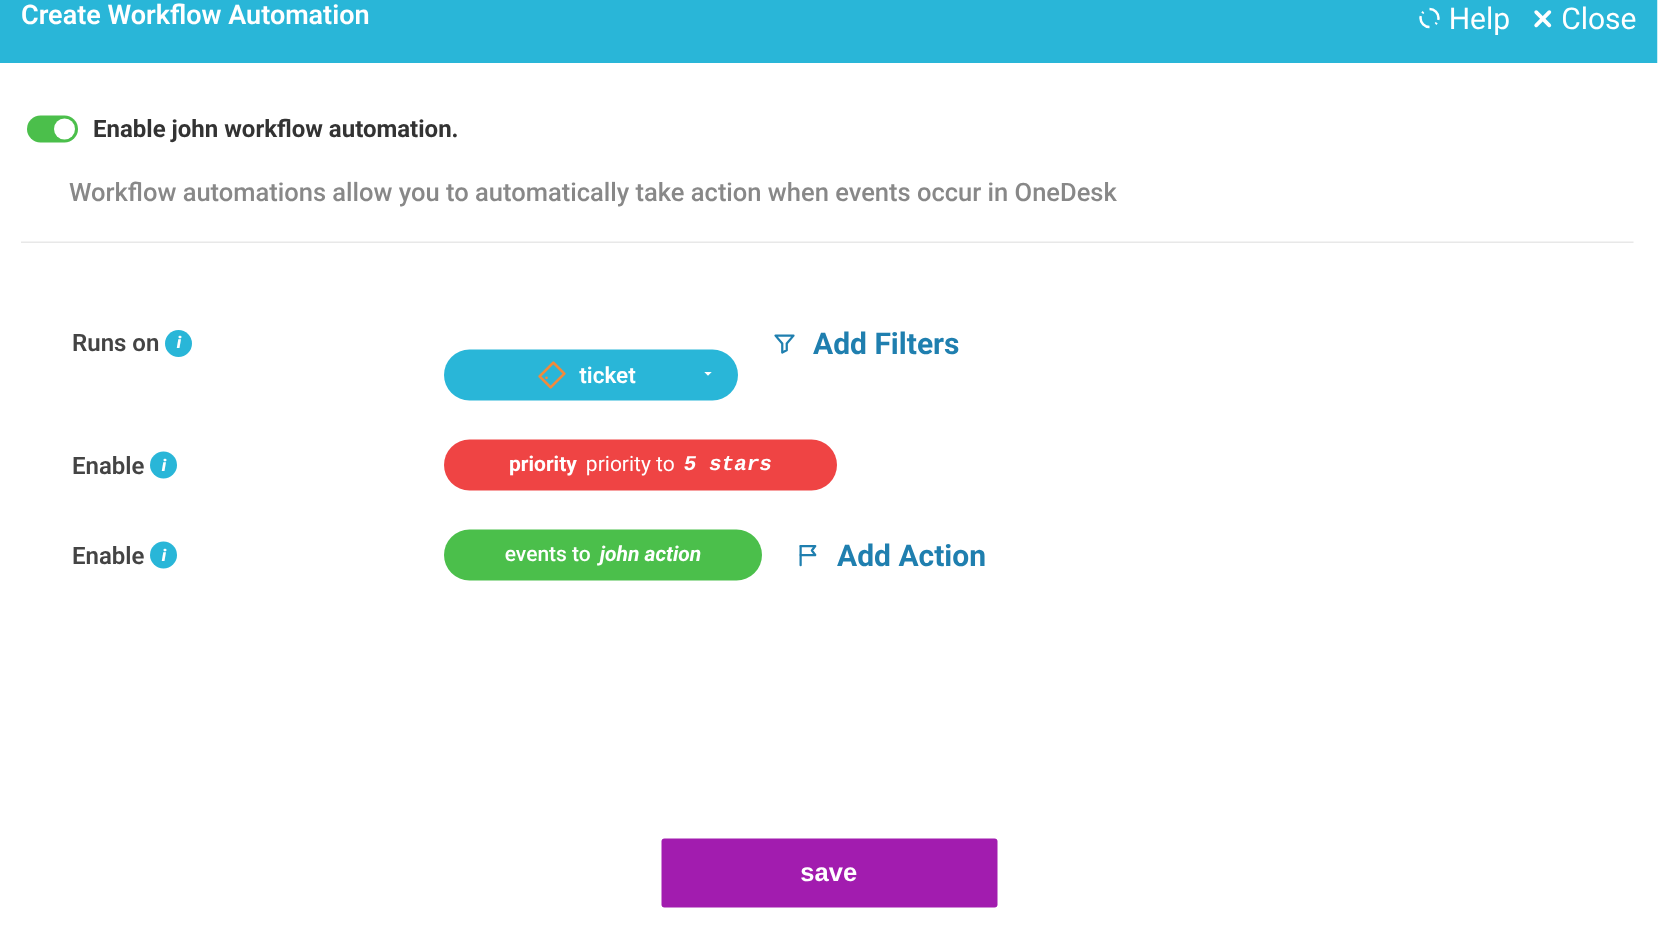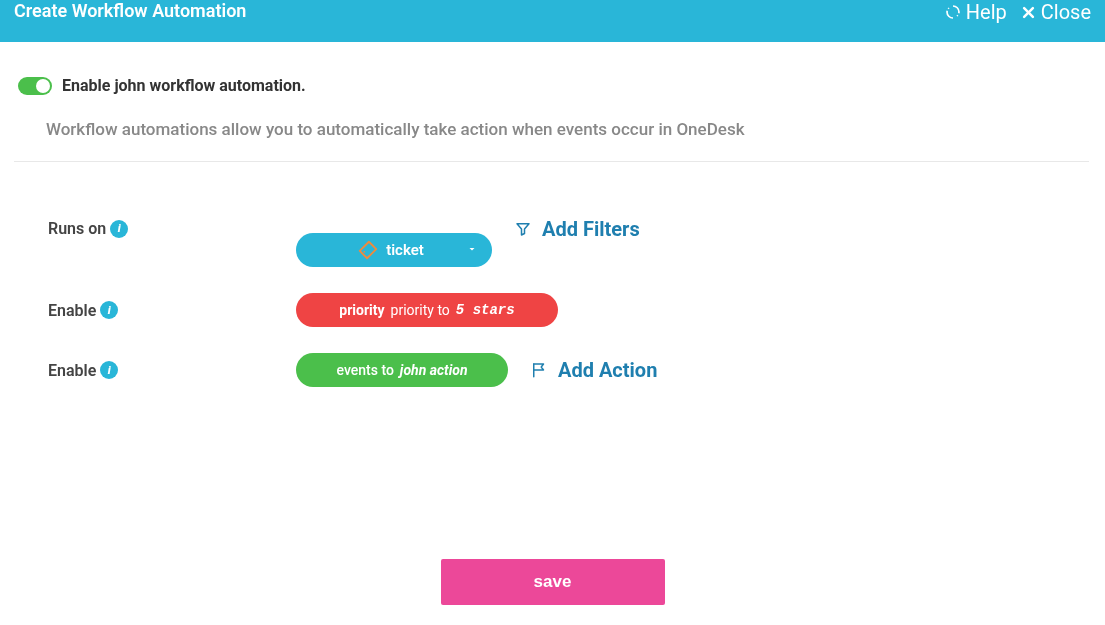"save" .save-btn { background: #ec4899 -> #a21caf }
